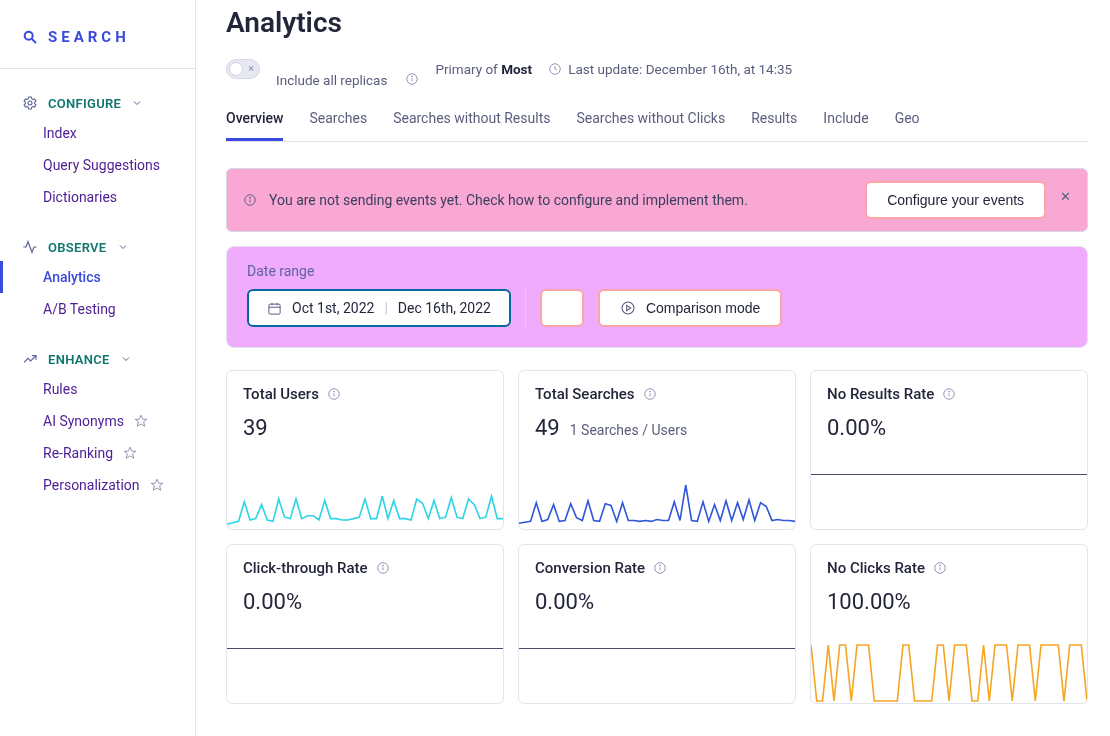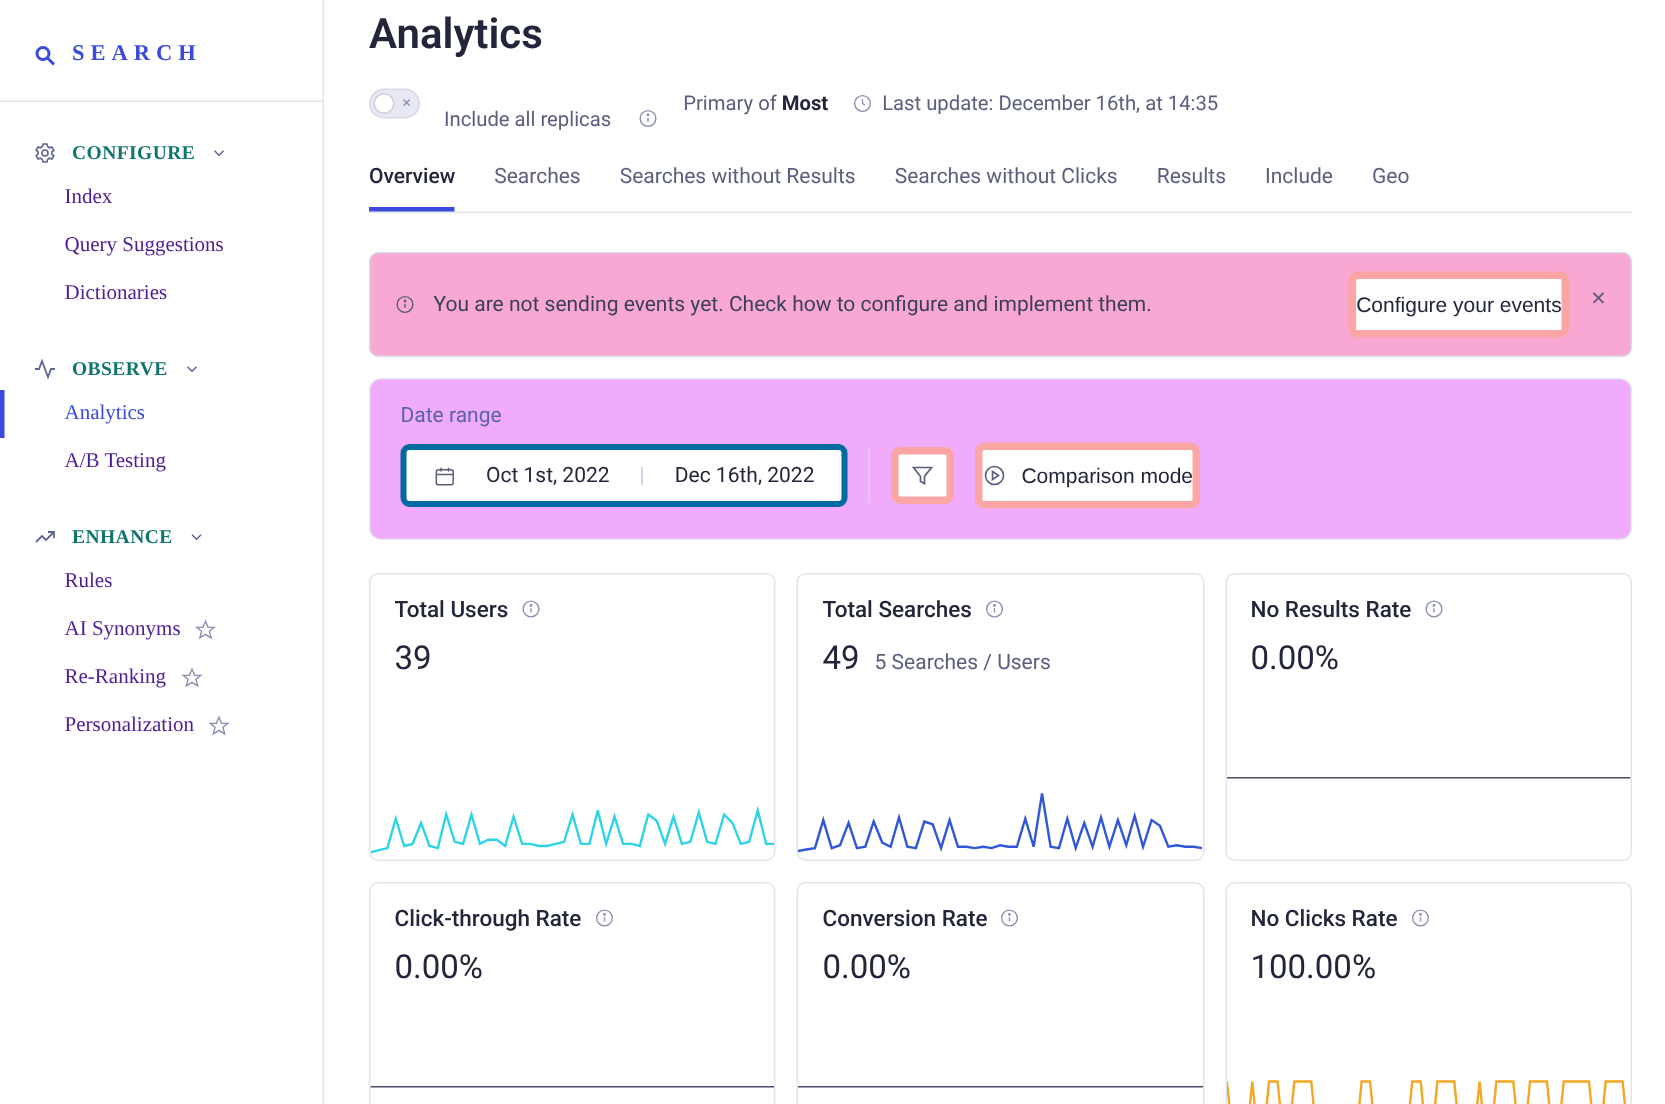"SEARCH" .sidebar { font-family: Liberation Serif, serif -> none; width: 216px -> 196px }
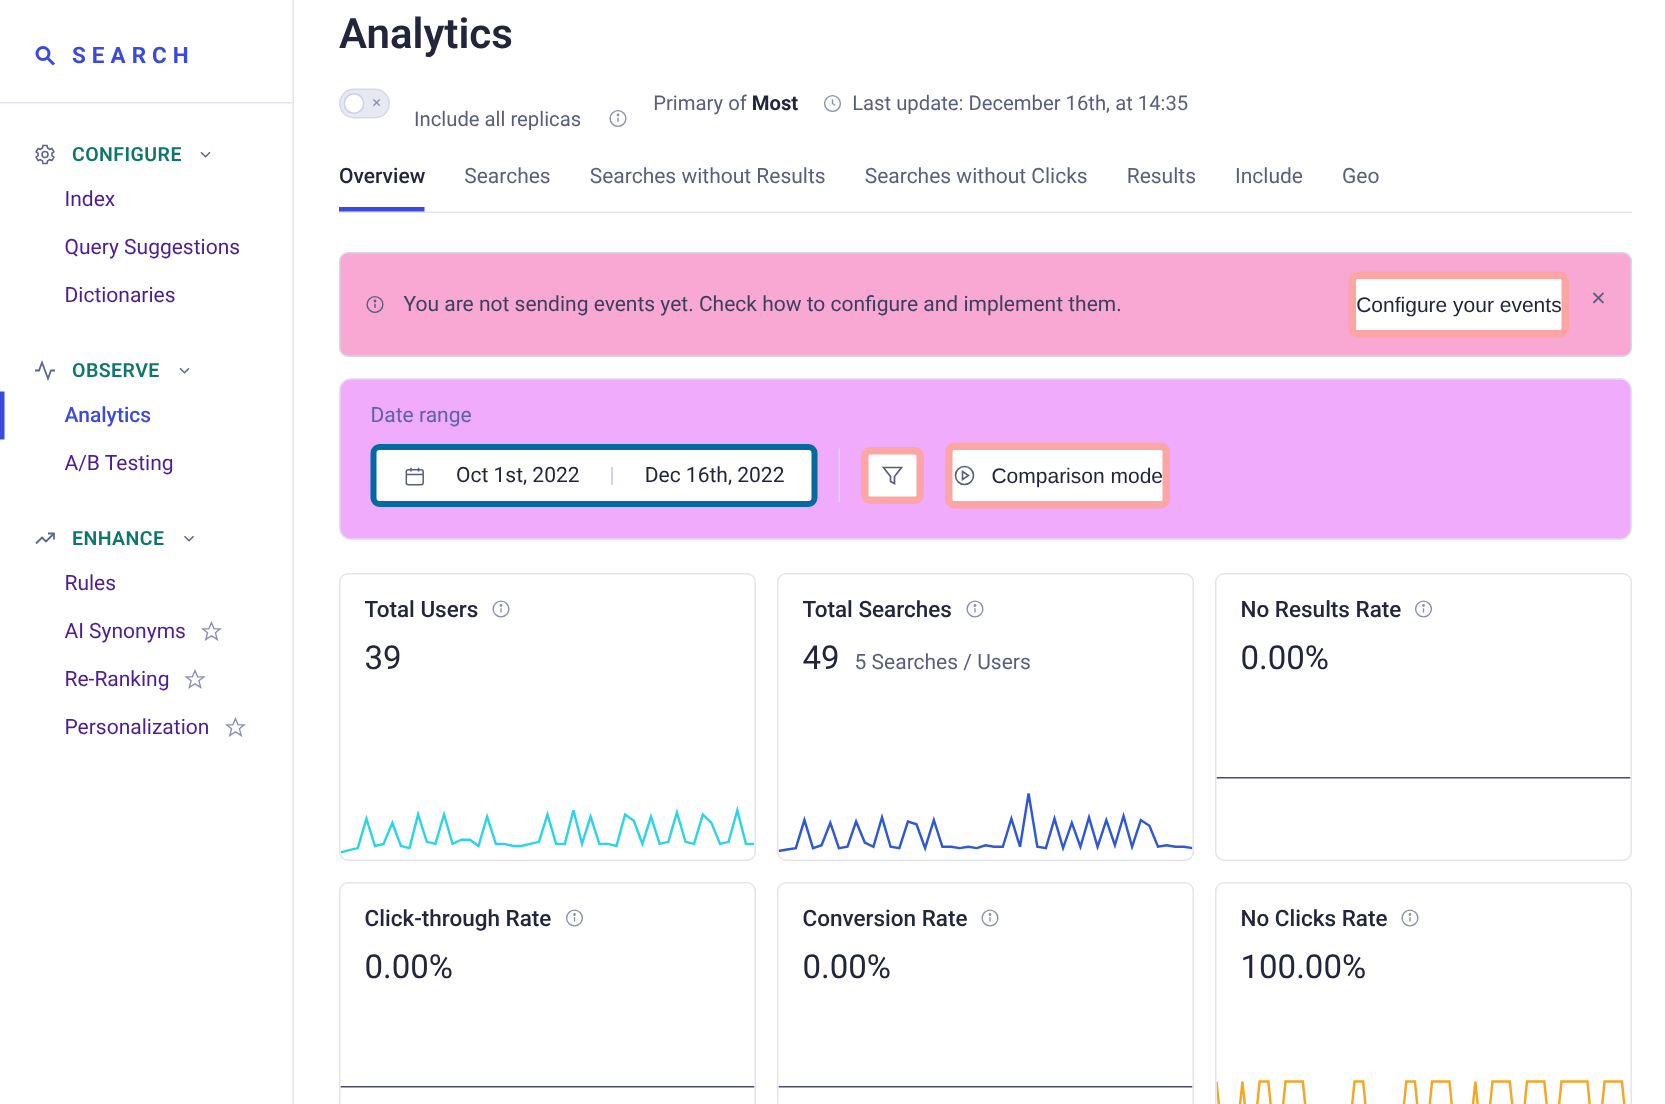"Configure your events" .btn-outline { border: 5px solid #fca5a5 -> 2px solid #fca5a5; padding: 9px 0 -> 9px 20px }
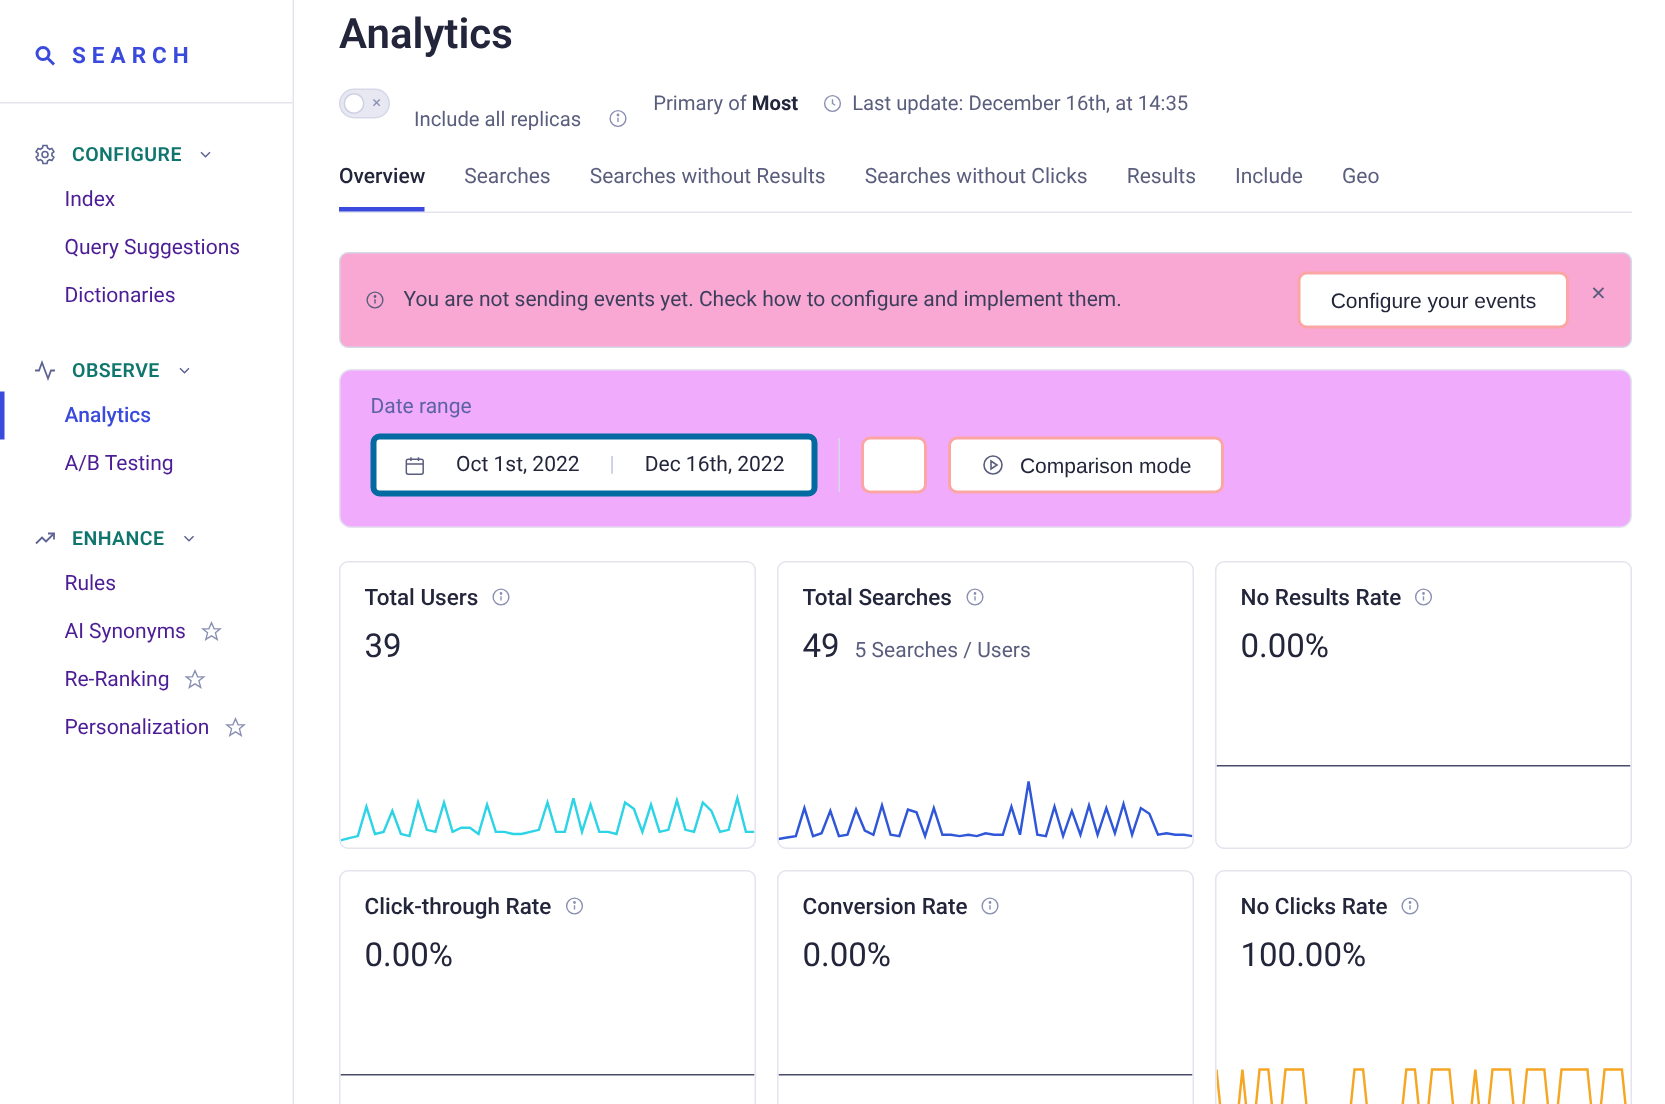"Oct 1st, 2022" .date-btn { border: 4px solid #0369a1 -> 2px solid #0369a1; gap: 20px -> 10px }
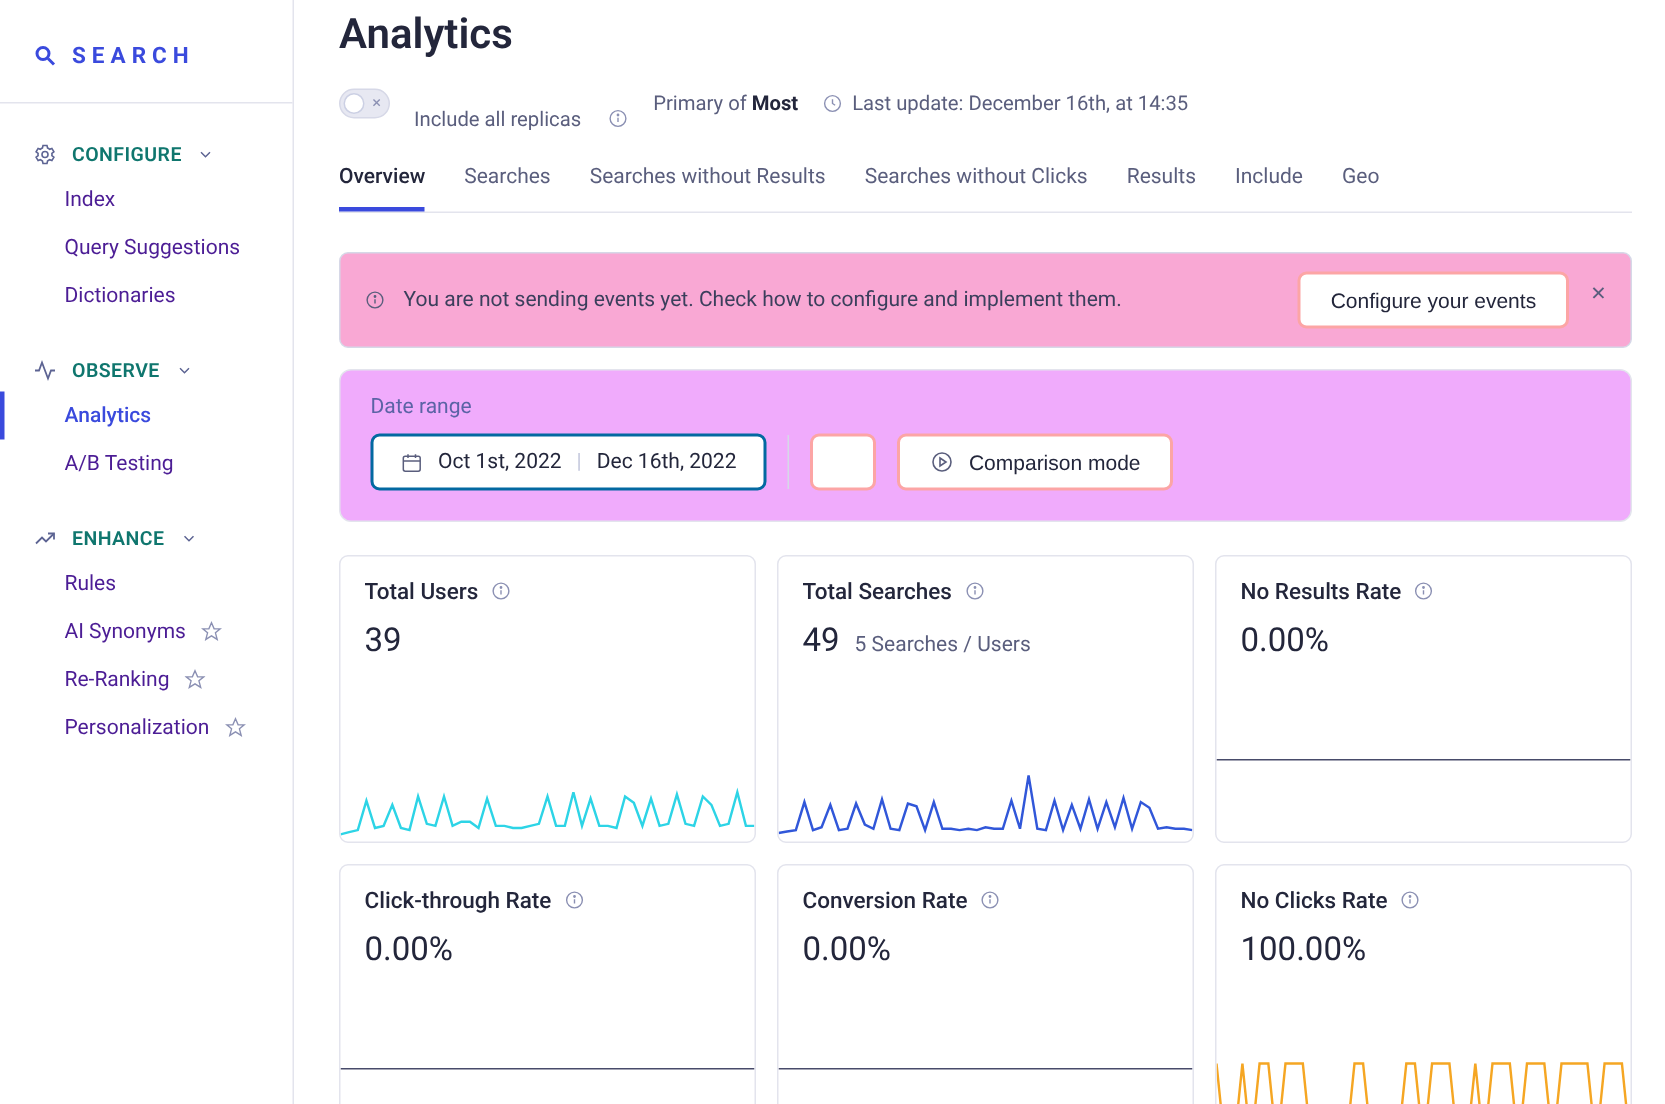"Total Users" .card { height: 192px -> 160px }
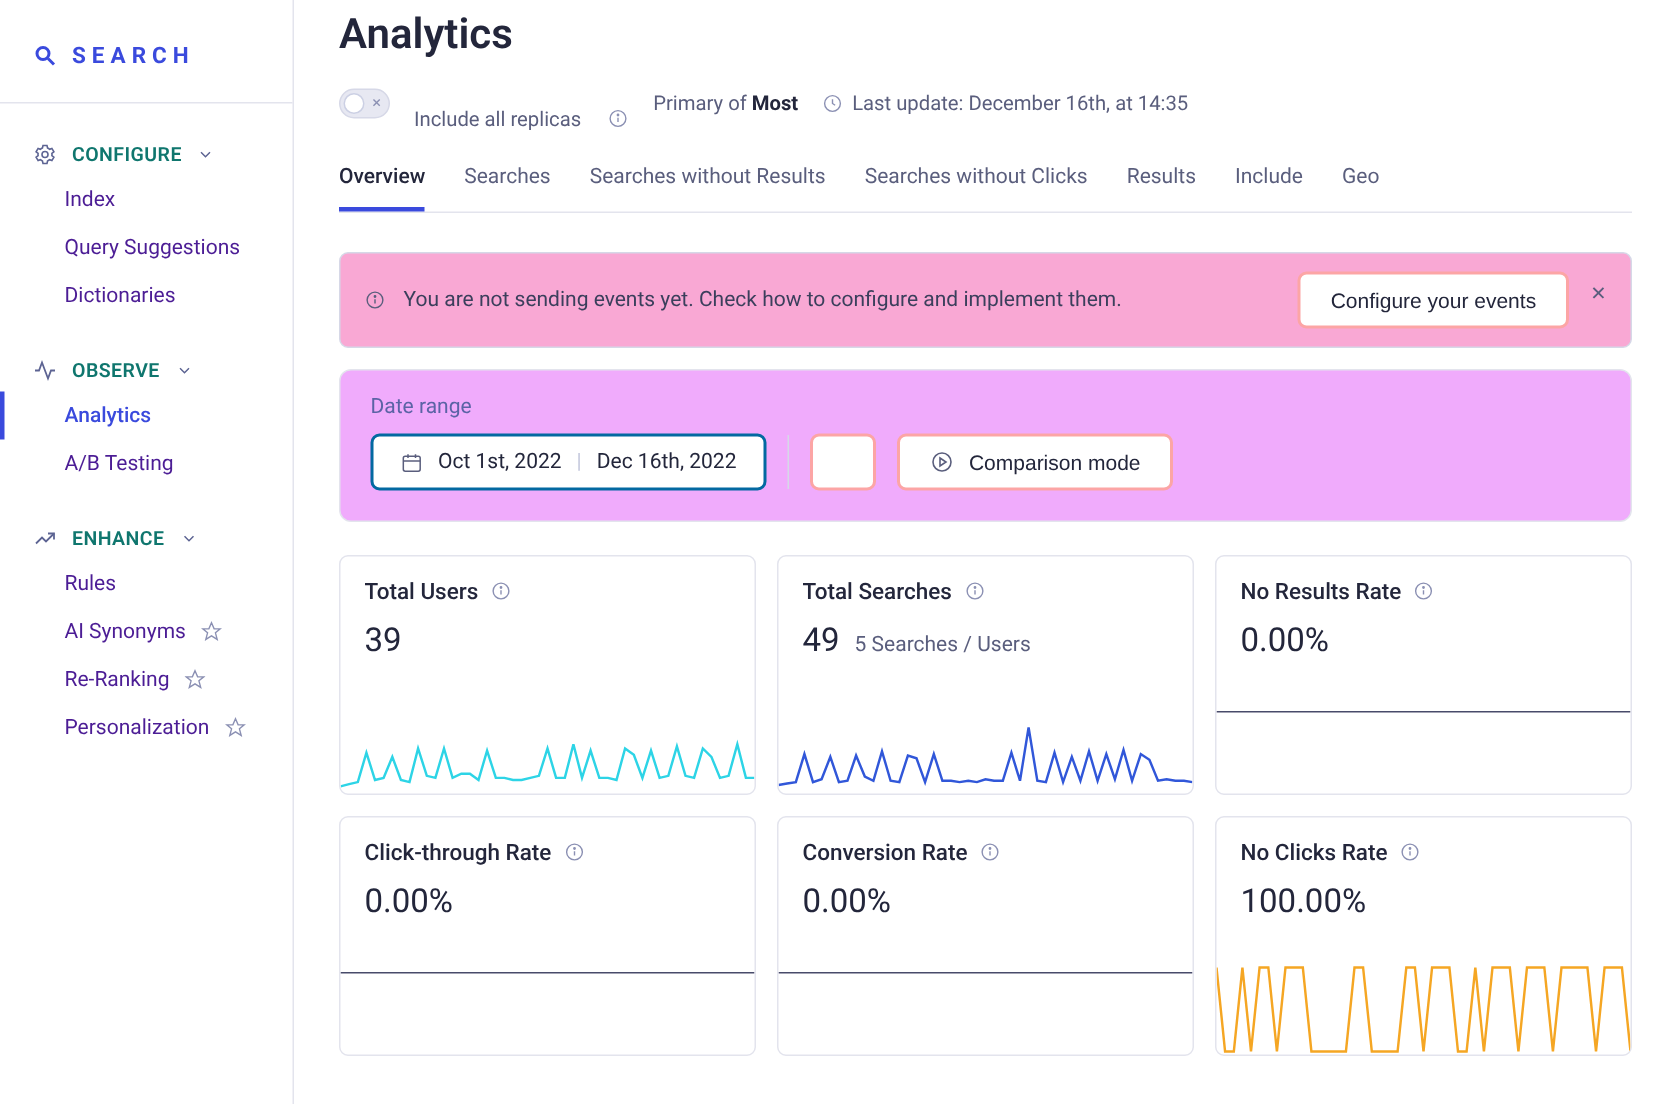"5 Searches / Users" span.card-sub { text: 5 -> 1 }
